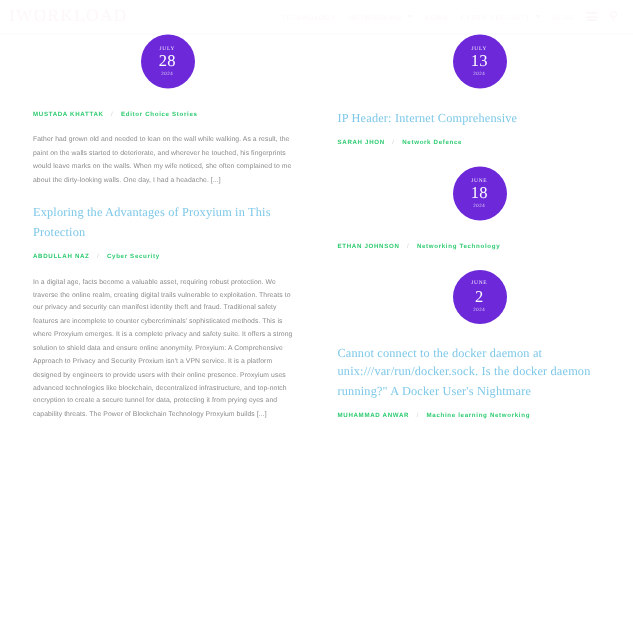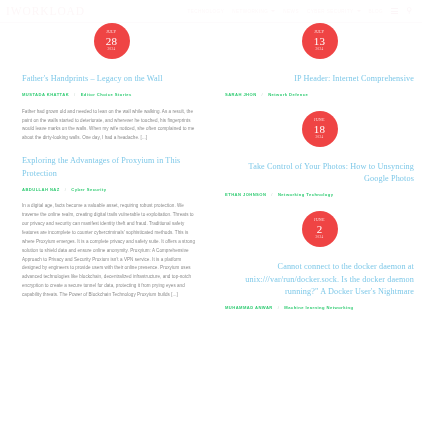"28" .date-bubble { background: #ef4444 -> #6d28d9 }
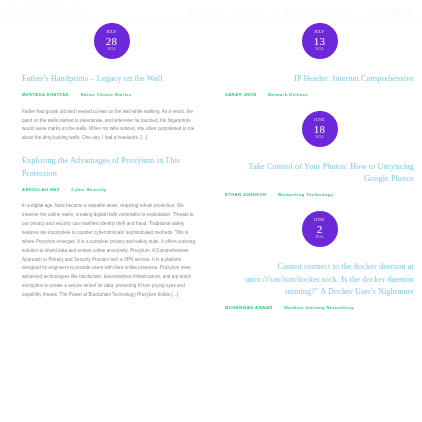"13" .column-right { text-align: right -> none }
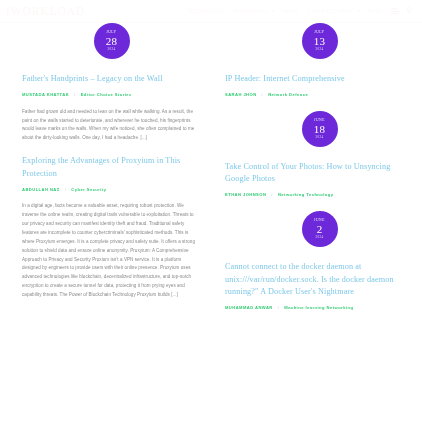"Father's Handprints – Legacy on" a.post-title { html: <a>Father's Handprints – Legacy on the Wall</a> -> none }
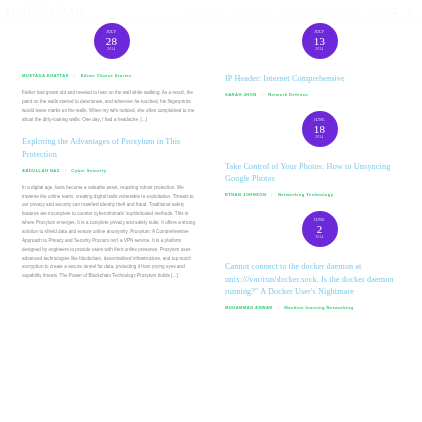"Take Control of Your Photos:" a.post-title { html: <a>Take Control of Your Photos: How to Unsyncing Google Photos</a> -> none }
